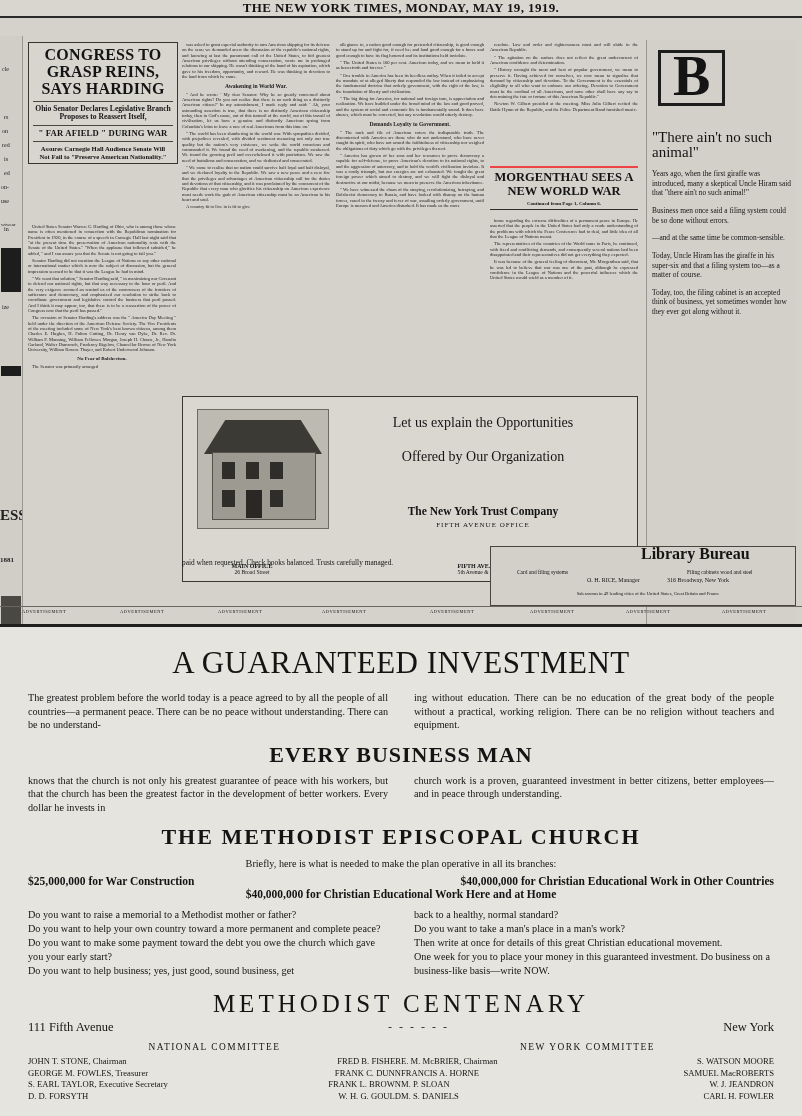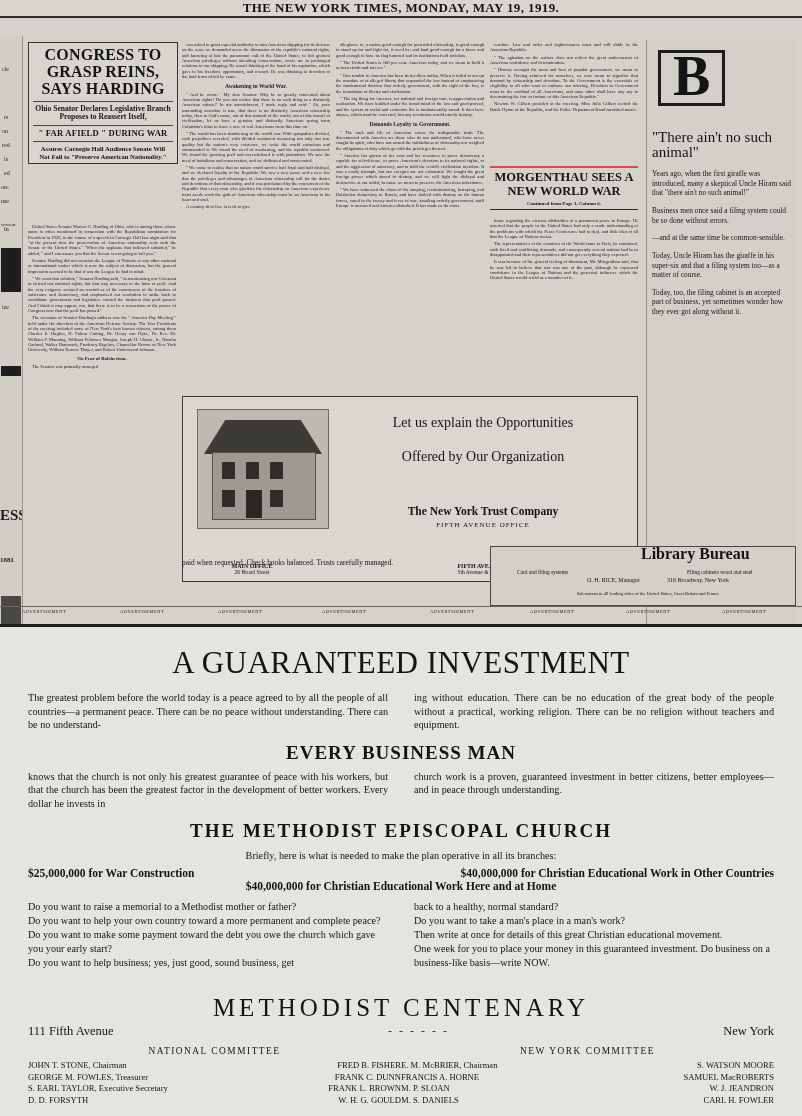"Today, too, the filing cabinet" p { text: part -> think }
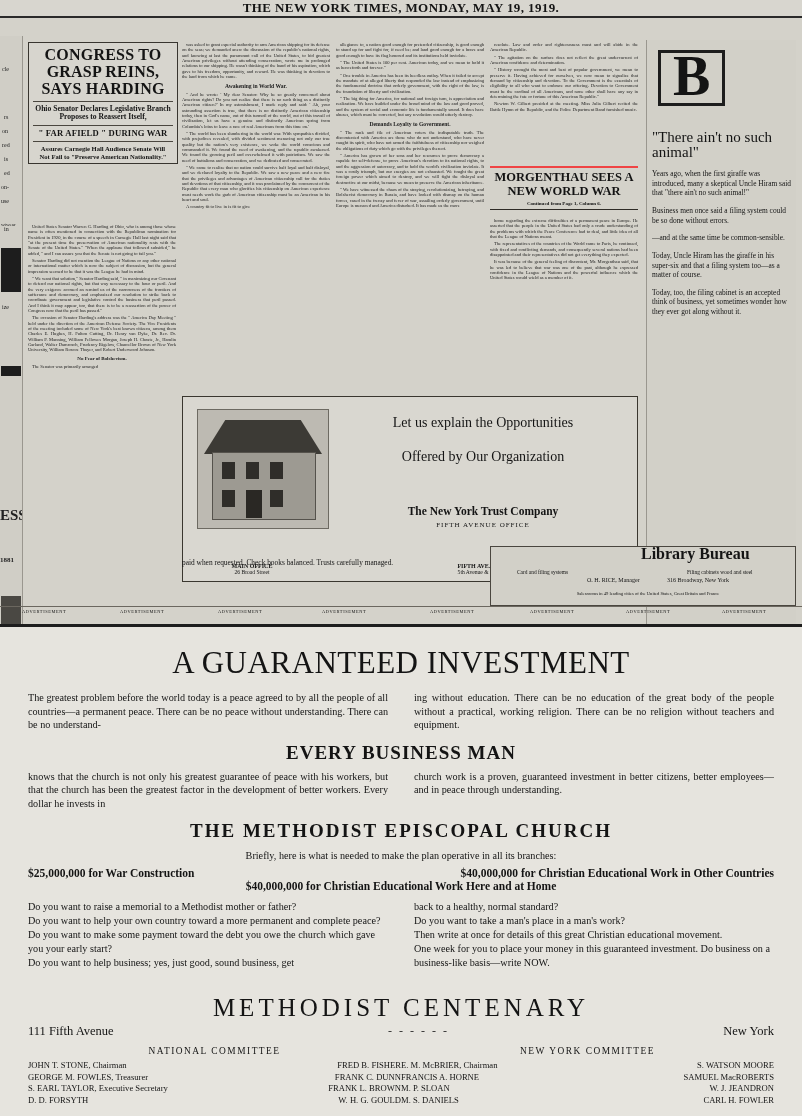"EVERY BUSINESS MAN" .bigad h2 { font-size: 19px -> 22px }
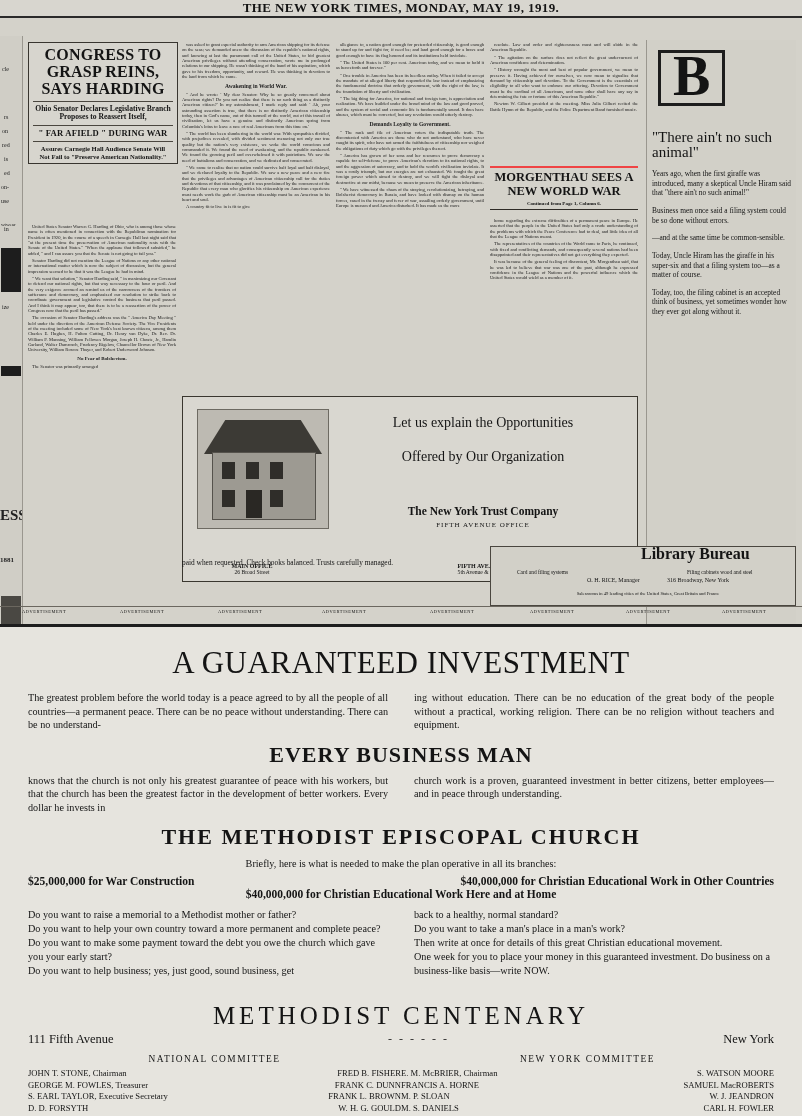"METHODIST CENTENARY" .centenary { margin-top: 24px -> 12px }
